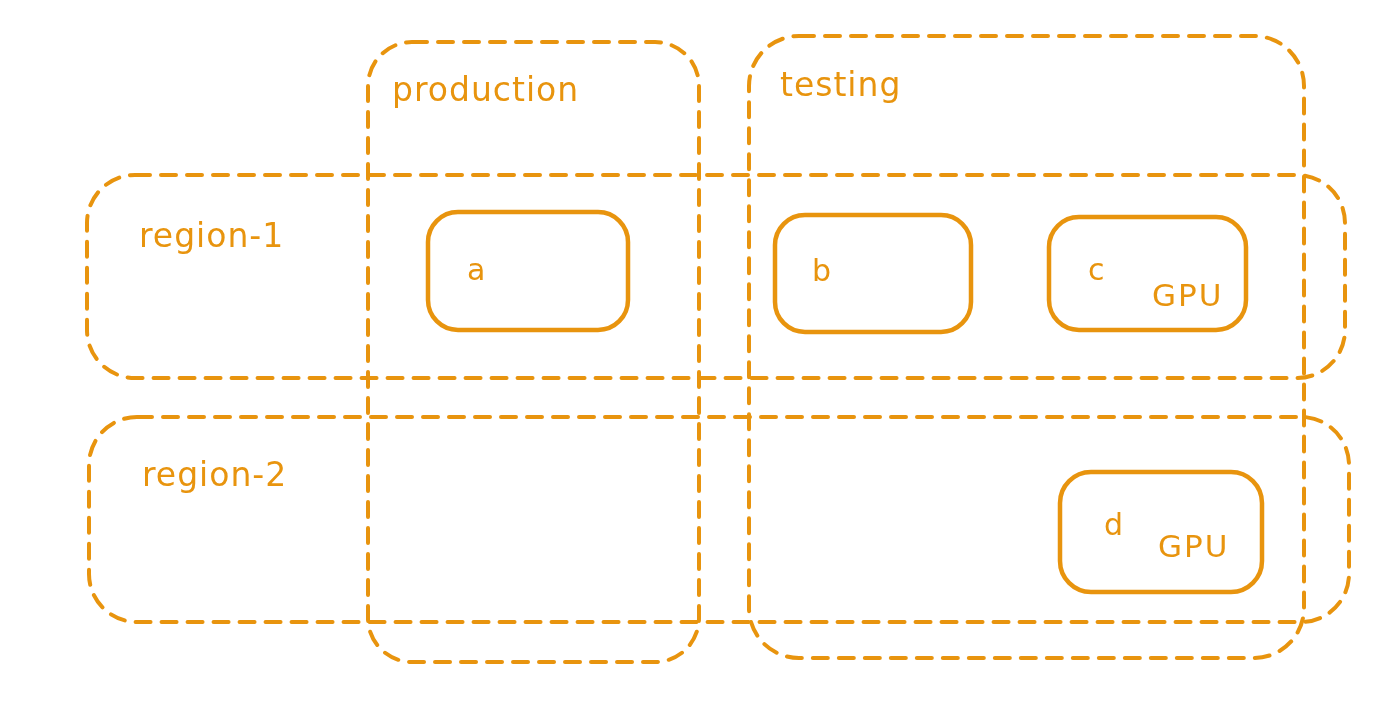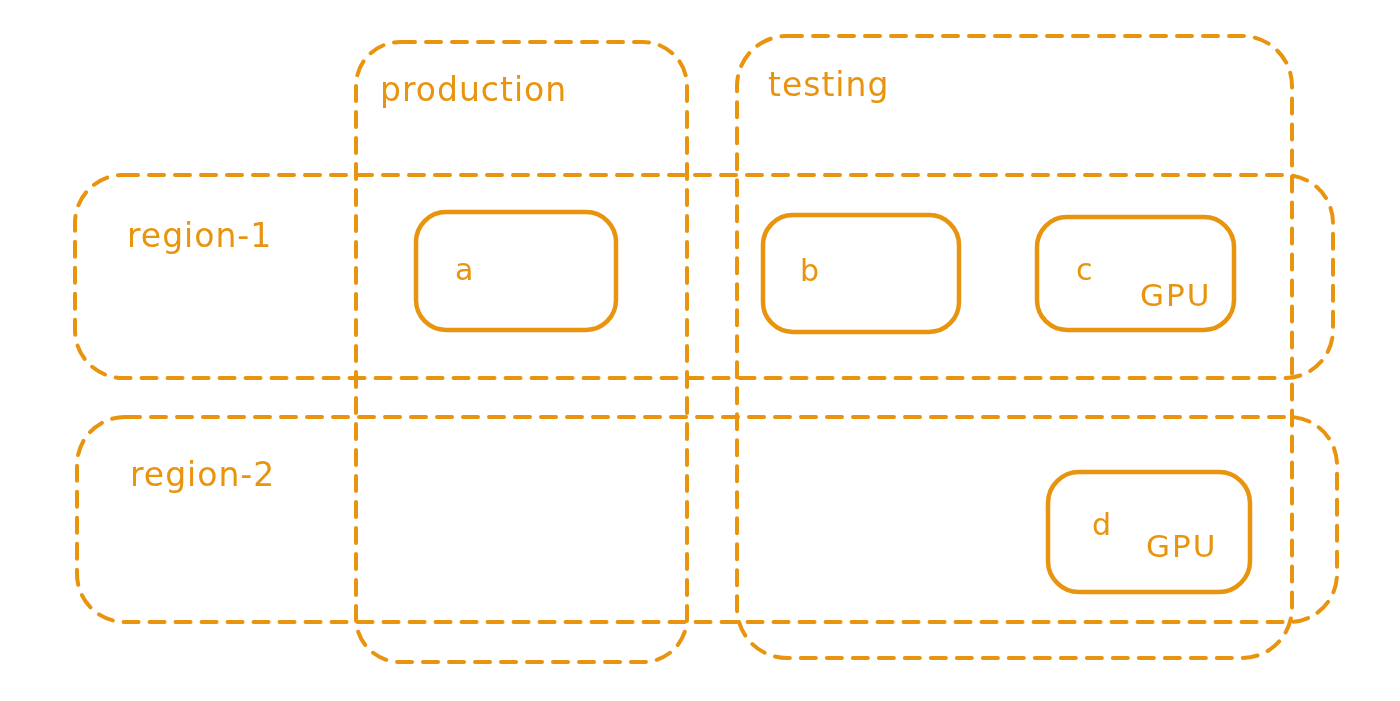"production" .stage { padding-left: none -> 12px }
